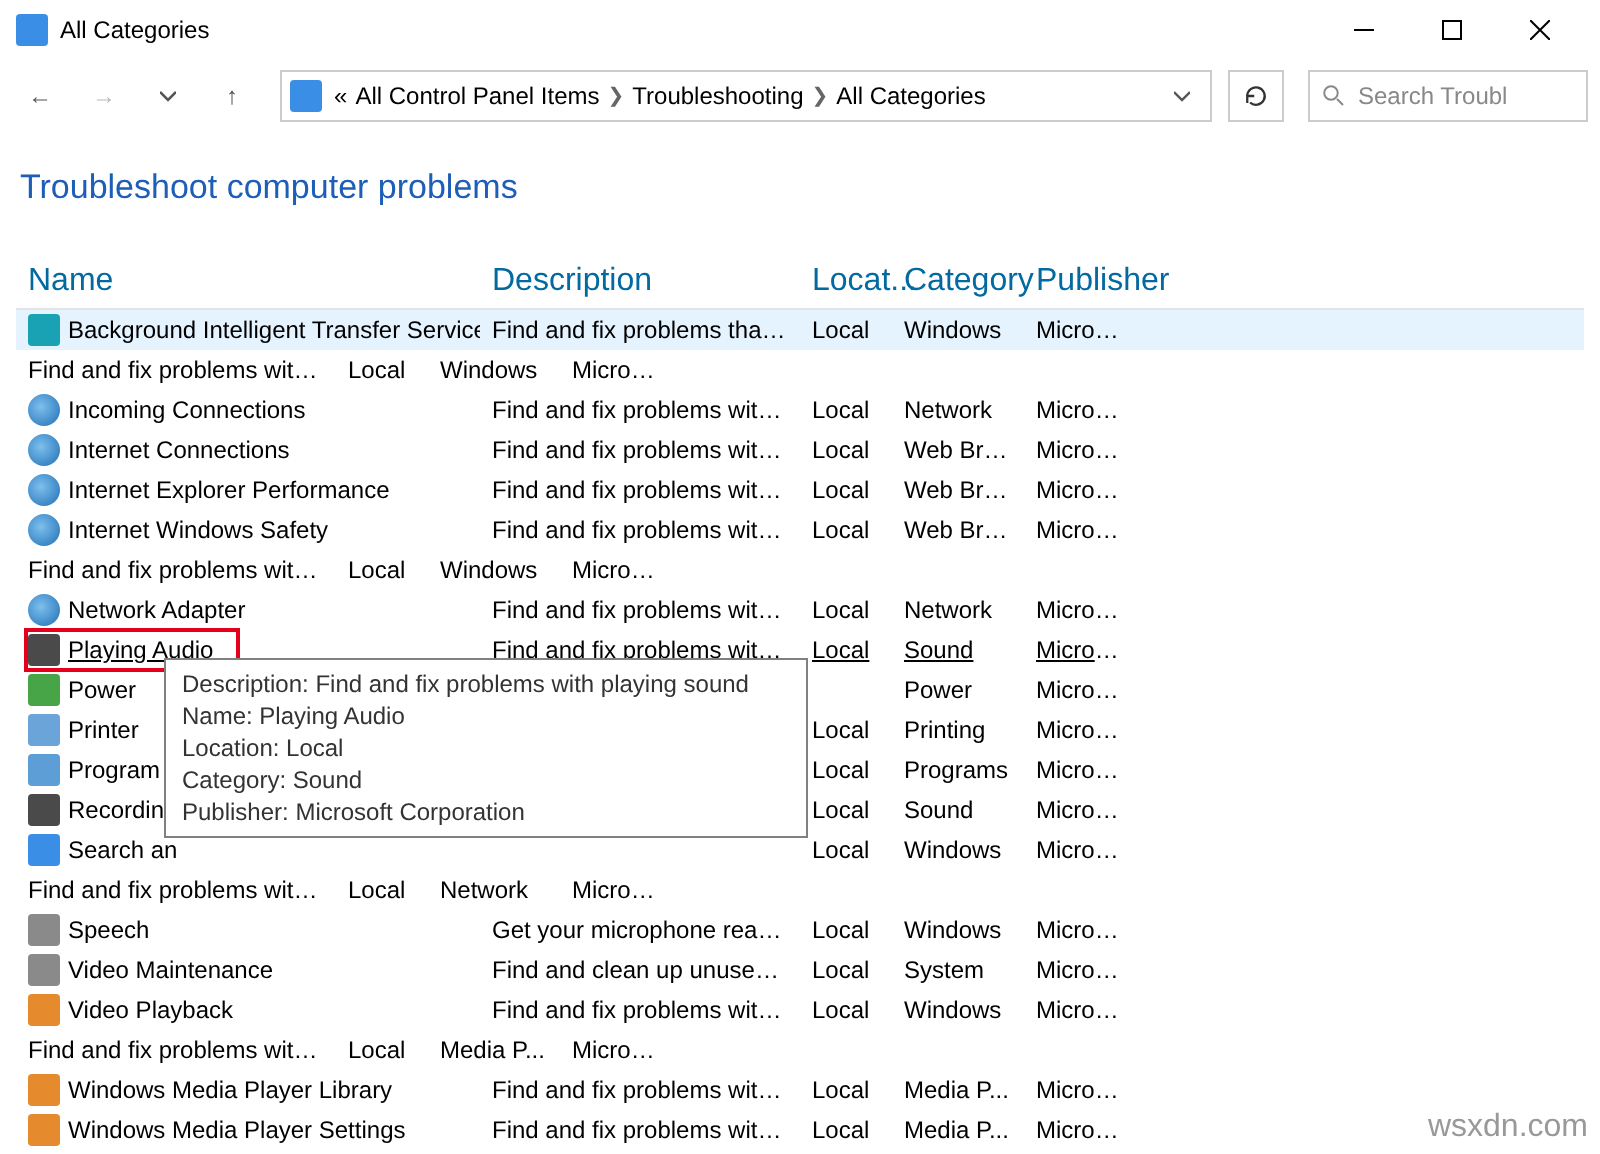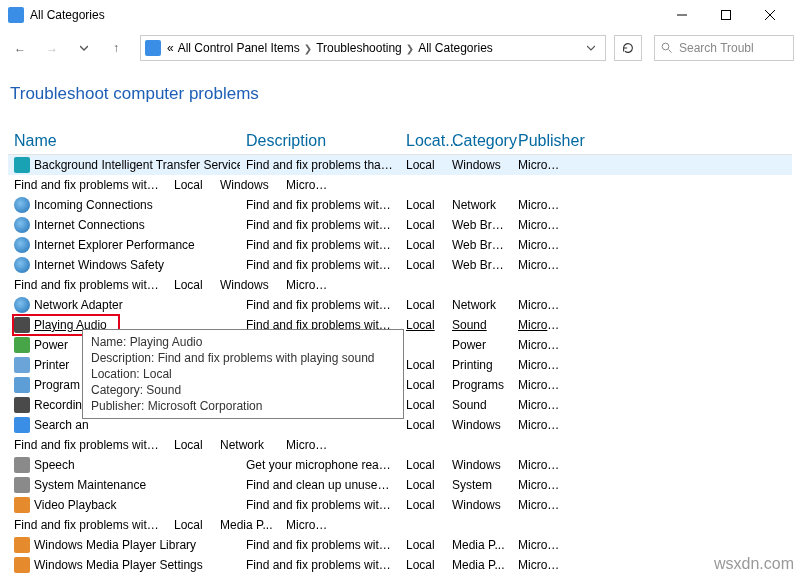"Name: Playing Audio" div { order: before "Description: Find and fix problems" -> after "Description: Find and fix problems" }
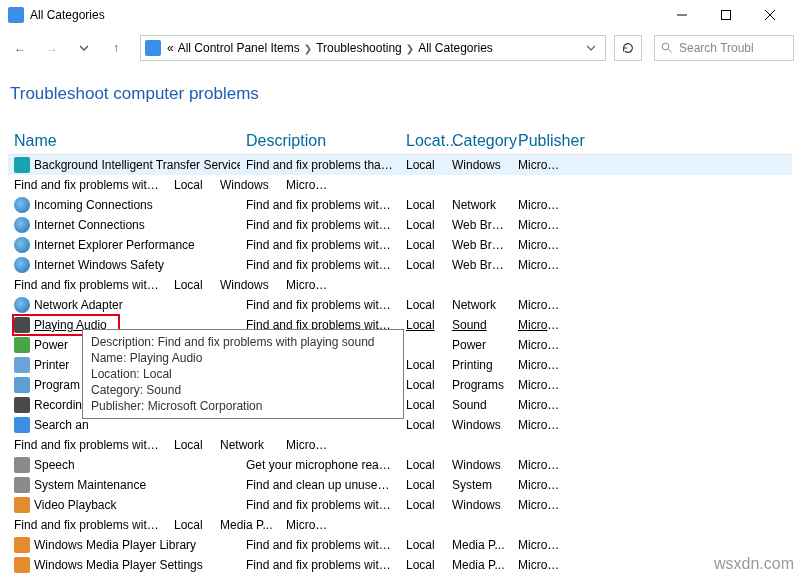"System Maintenance" span { text: System -> Video }
